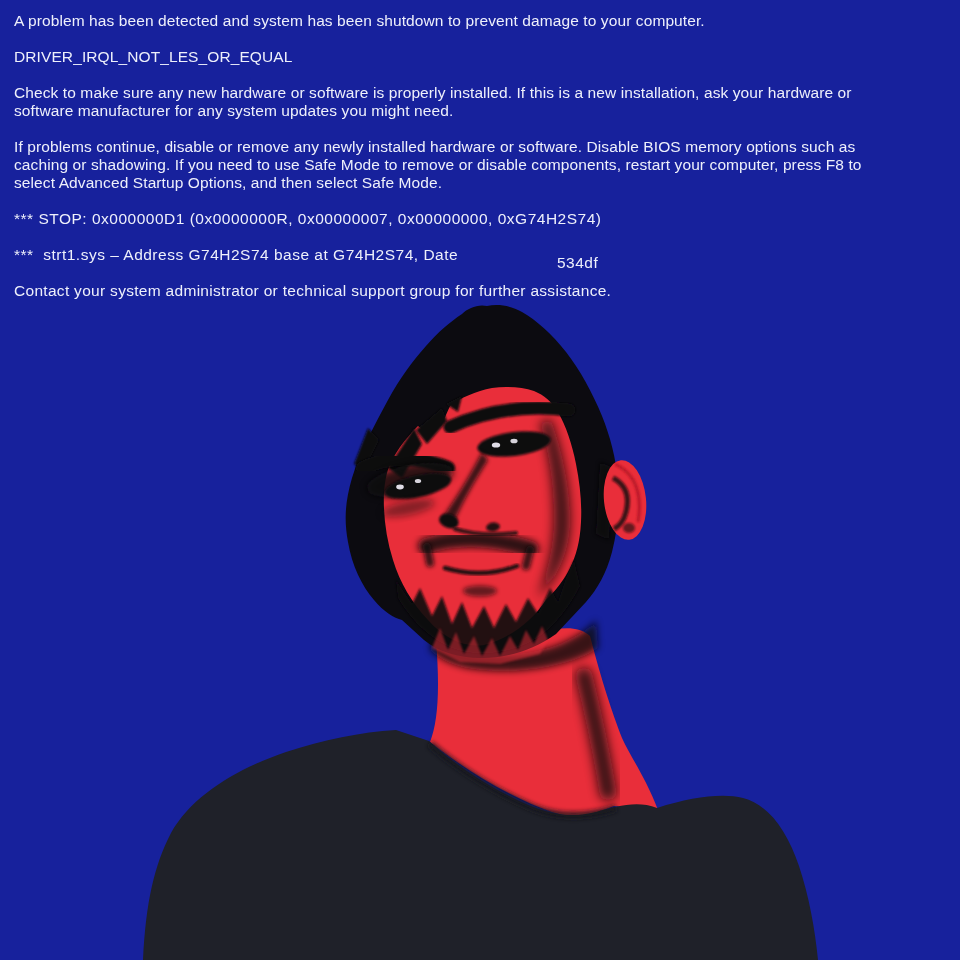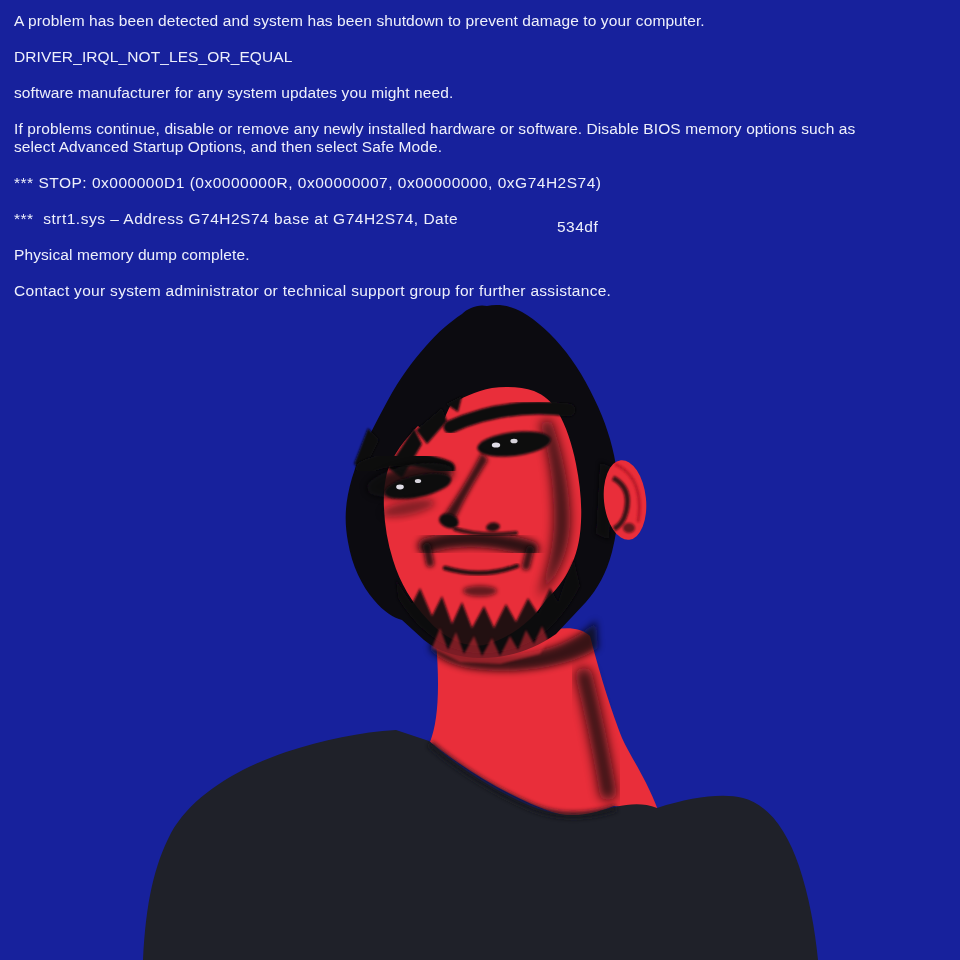"Check to make sure any" span.ln { html: none -> <span>Check to make sure any new hardware or software is properly installed. If this is a new installation, ask your hardware or</span> }
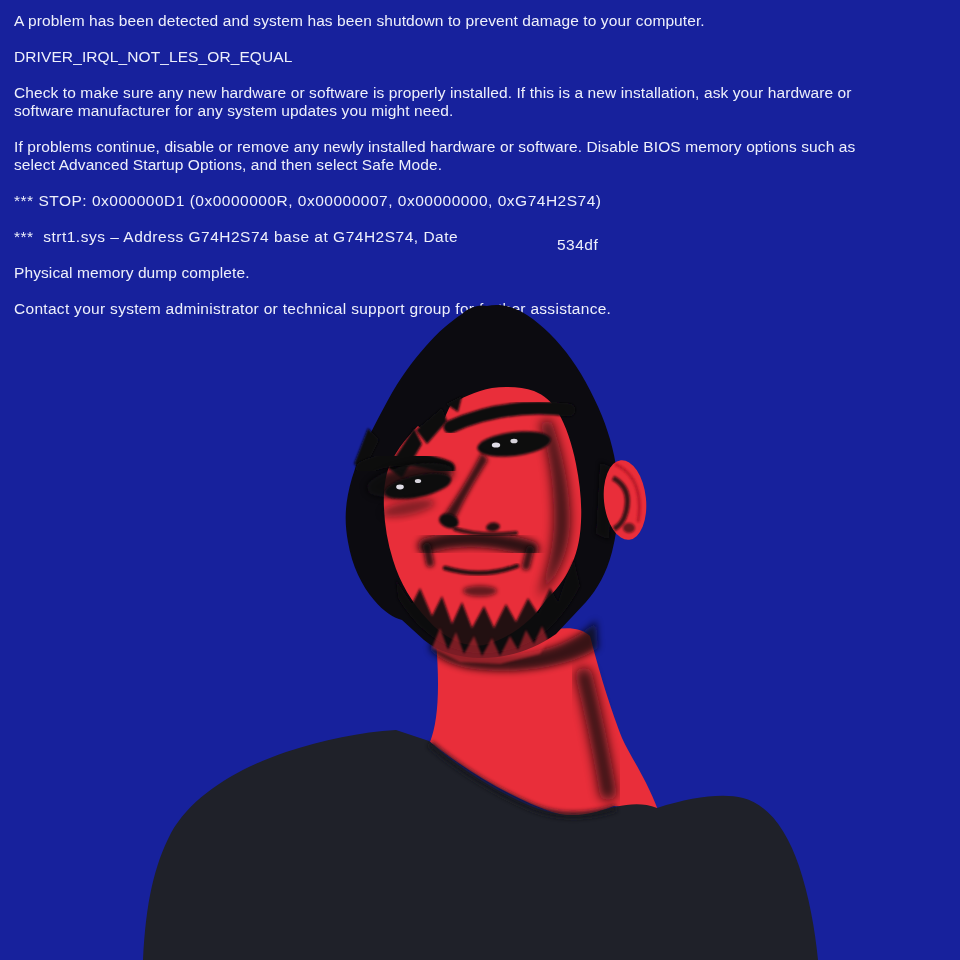"caching or shadowing. If you" span.ln { html: none -> <span>caching or shadowing. If you need to use Safe Mode to remove or disable components, restart your computer, press F8 to</span> }
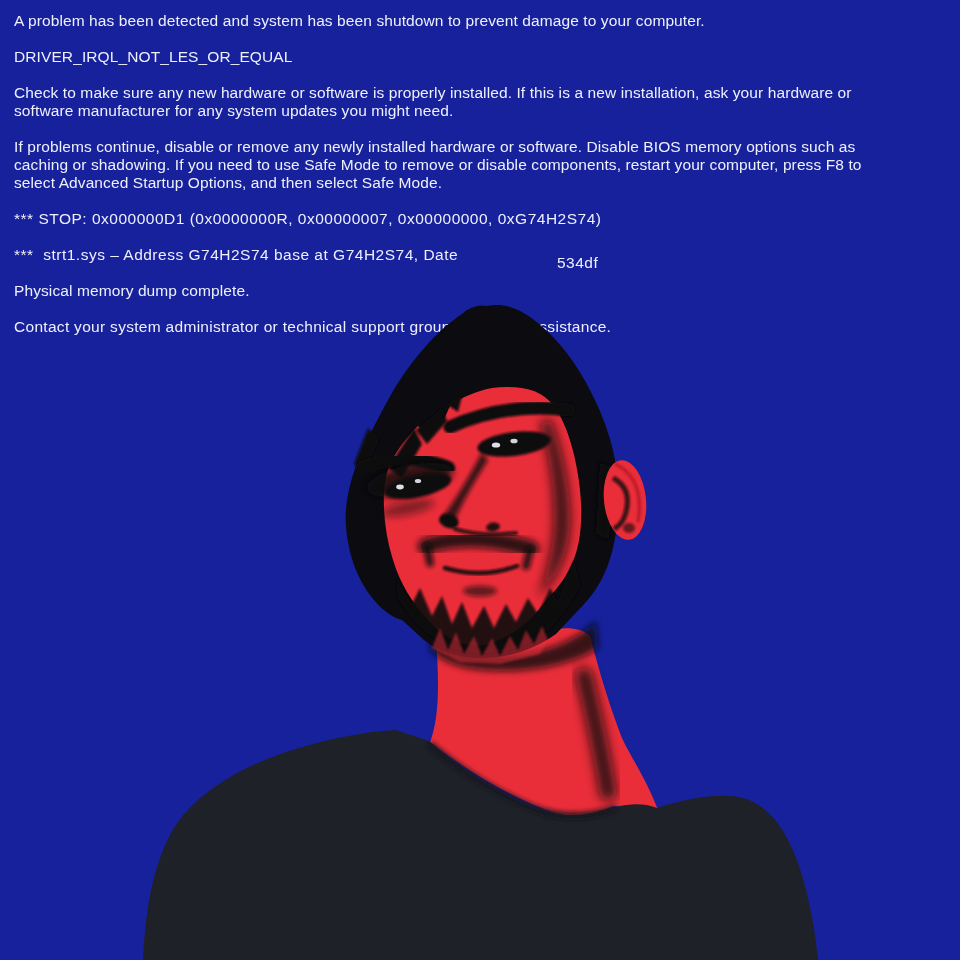"Physical memory dump complete." p { html: <p> <span>Physical memory dump complete.</span> </p> -> none }
